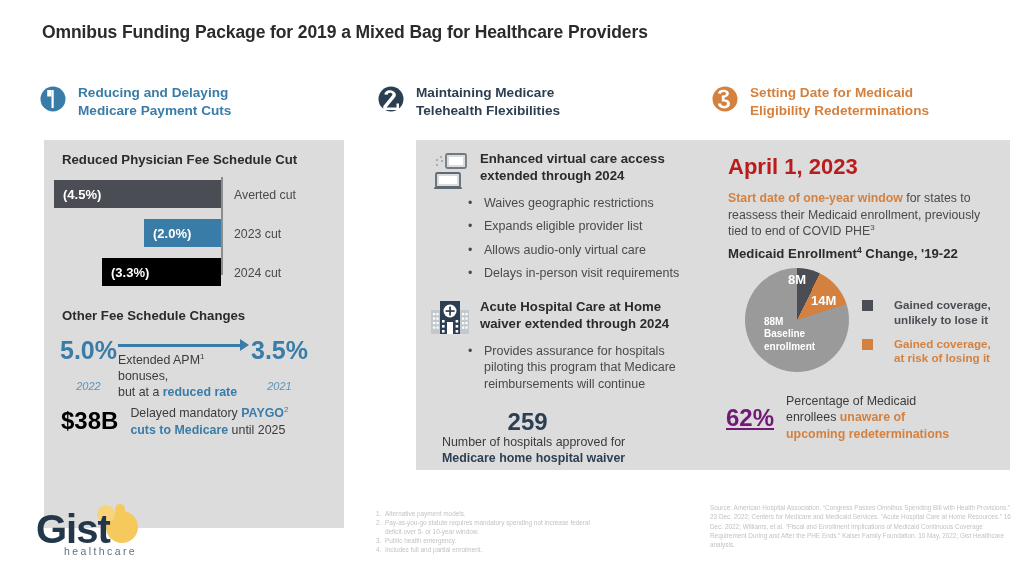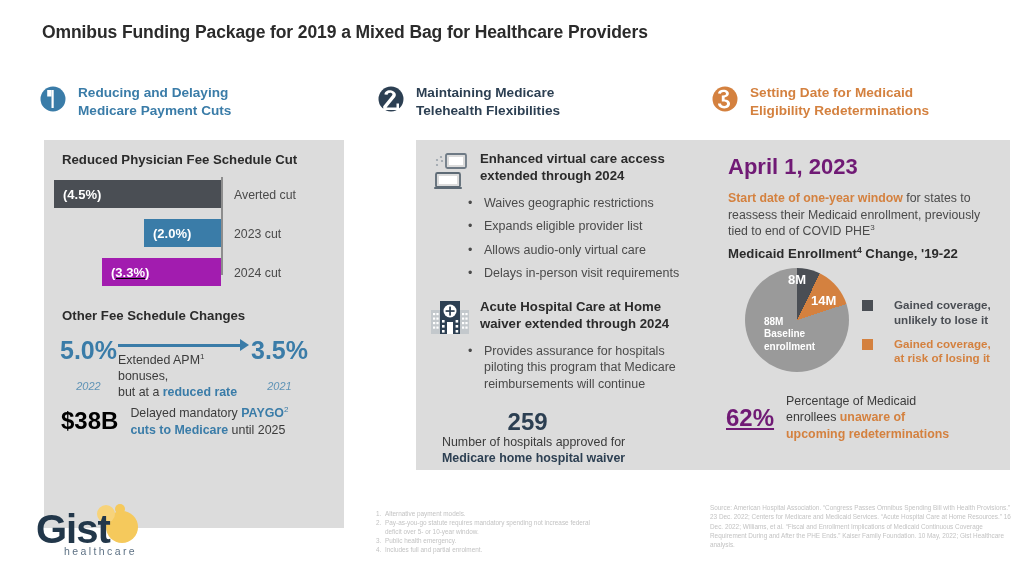"April 1, 2023" .bigdate { color: #701a75 -> #b91c1c }
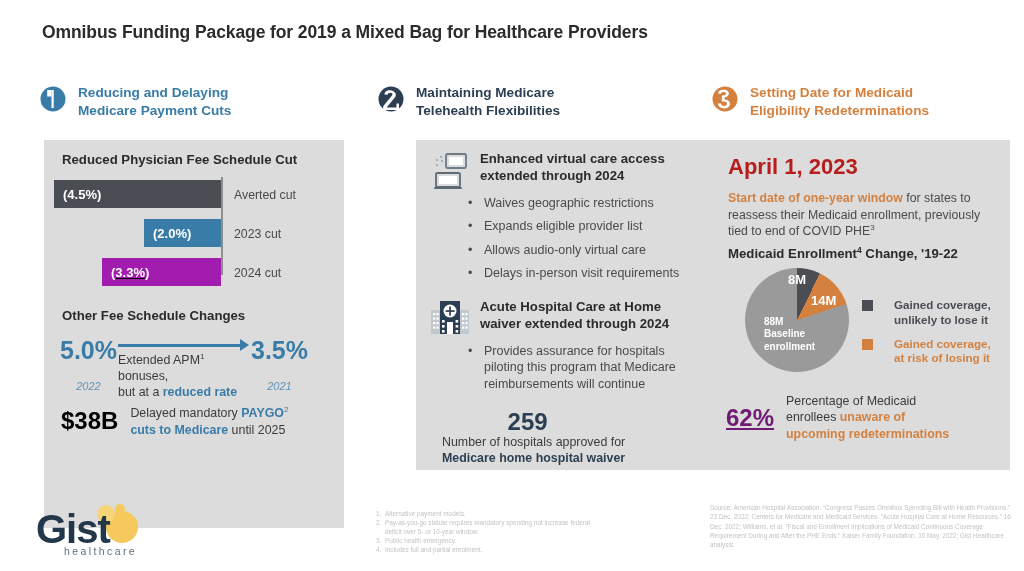"(3.3%)" div.bar { background: #a21caf -> #000000 }
